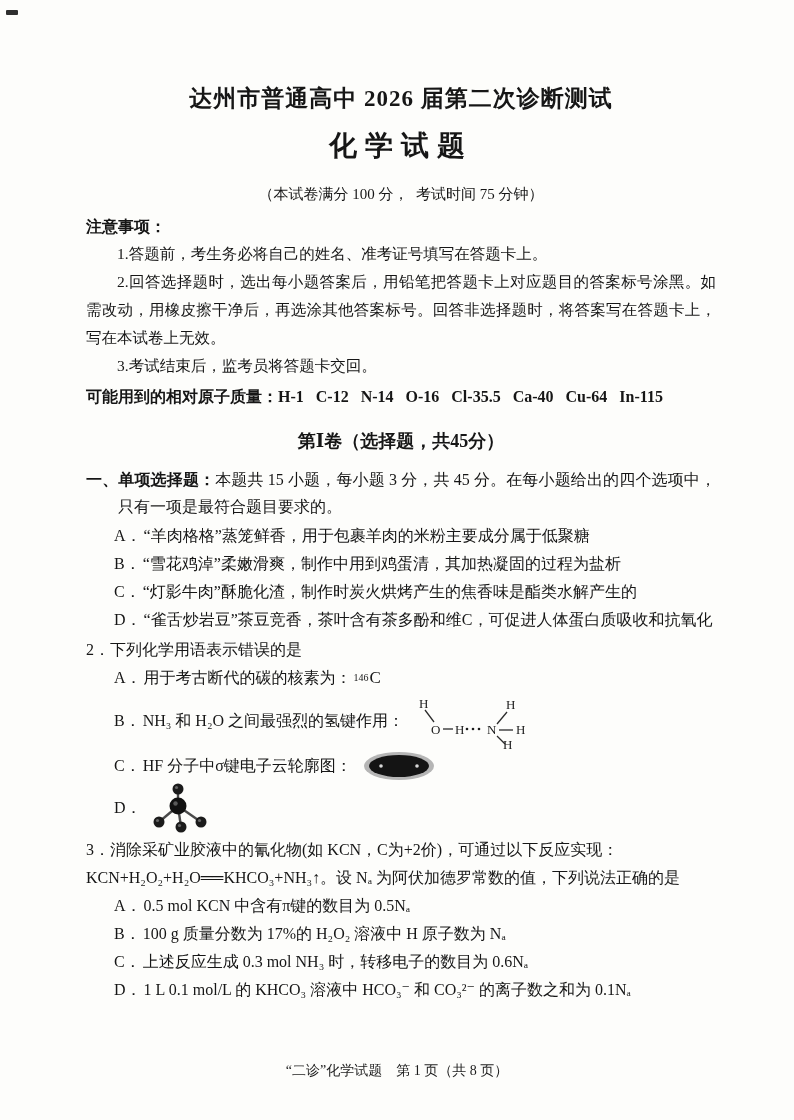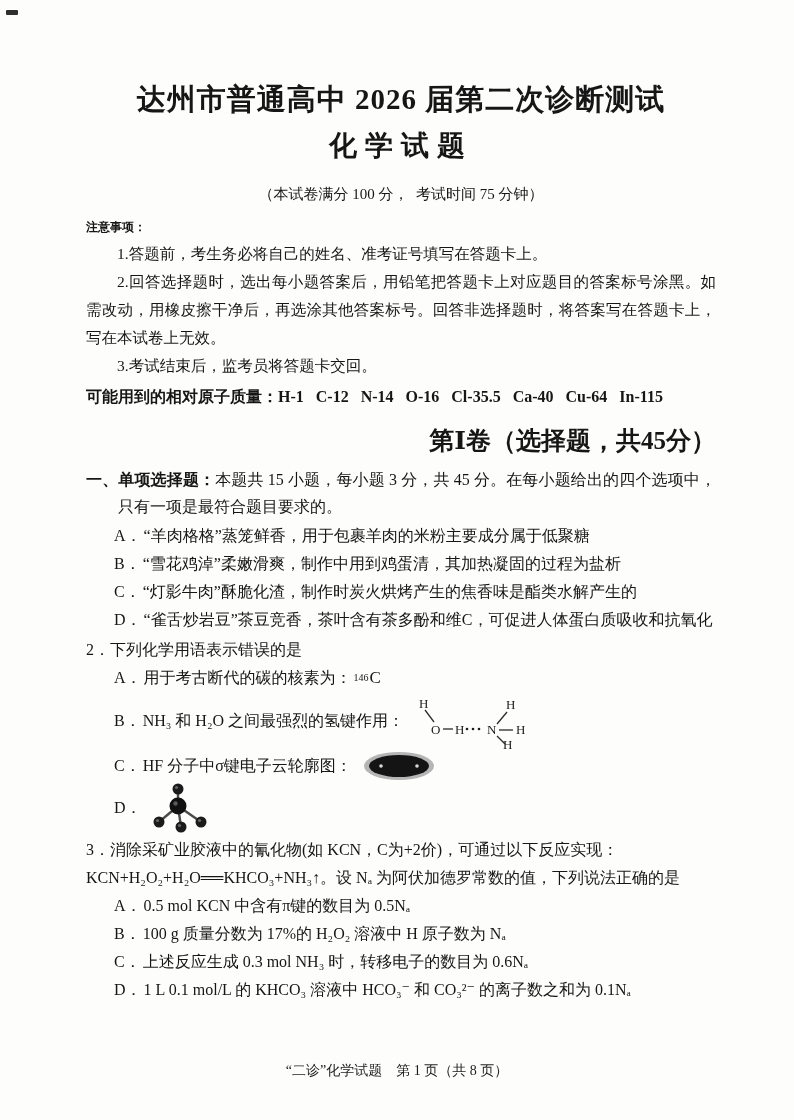"达州市普通高中 2026 届第二次诊断测试" .title { font-size: 29px -> 23px }
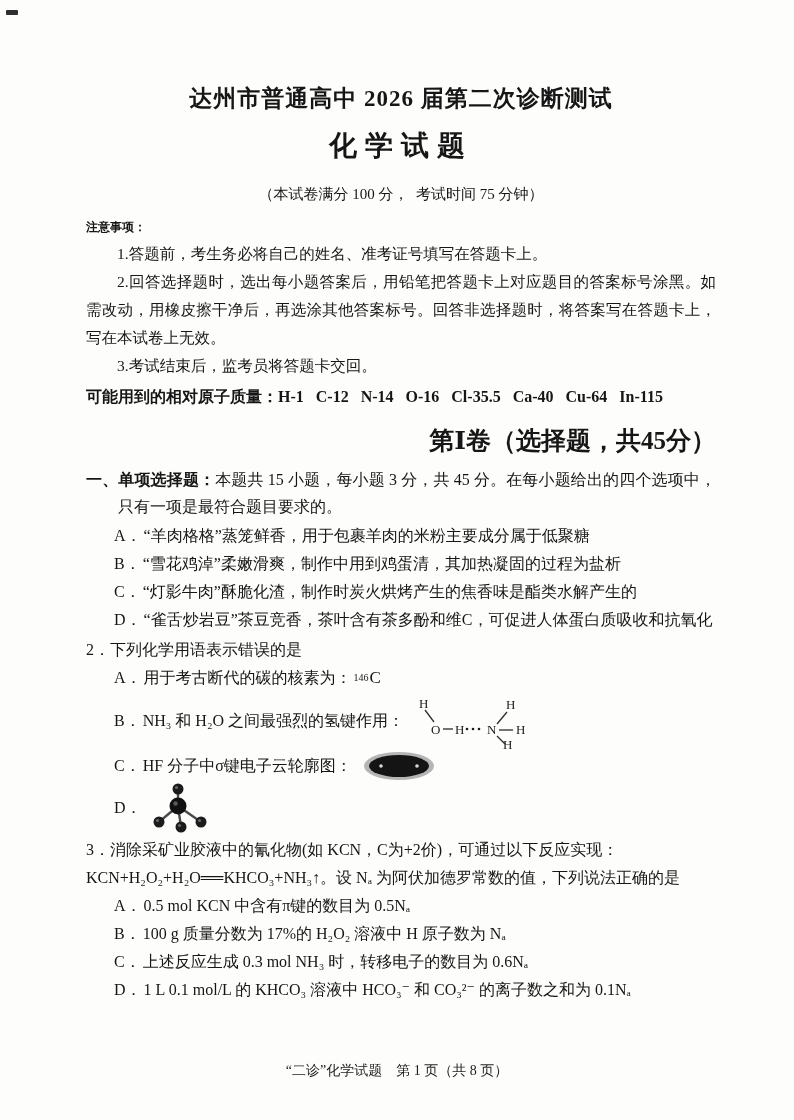"注意事项：" .notices-label { font-size: 12px -> 16px }
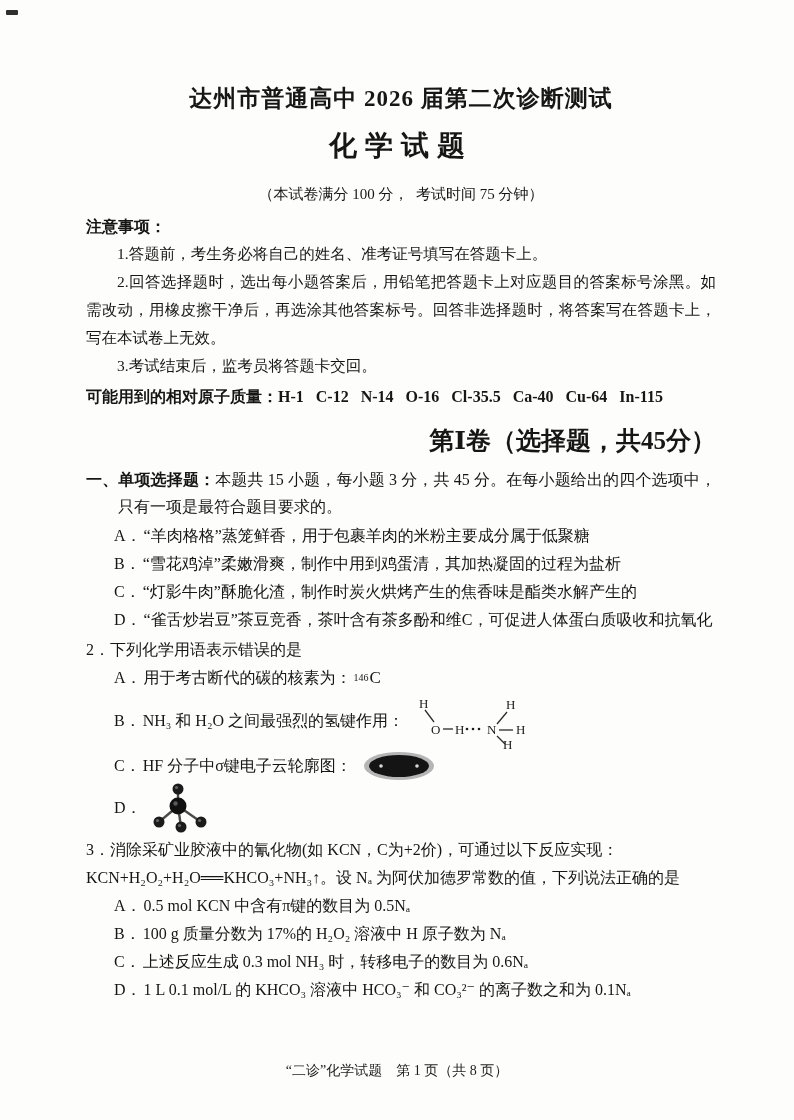"第Ⅰ卷（选择题，共45分）" .section-heading { font-size: 25px -> 18px; text-align: right -> center }
